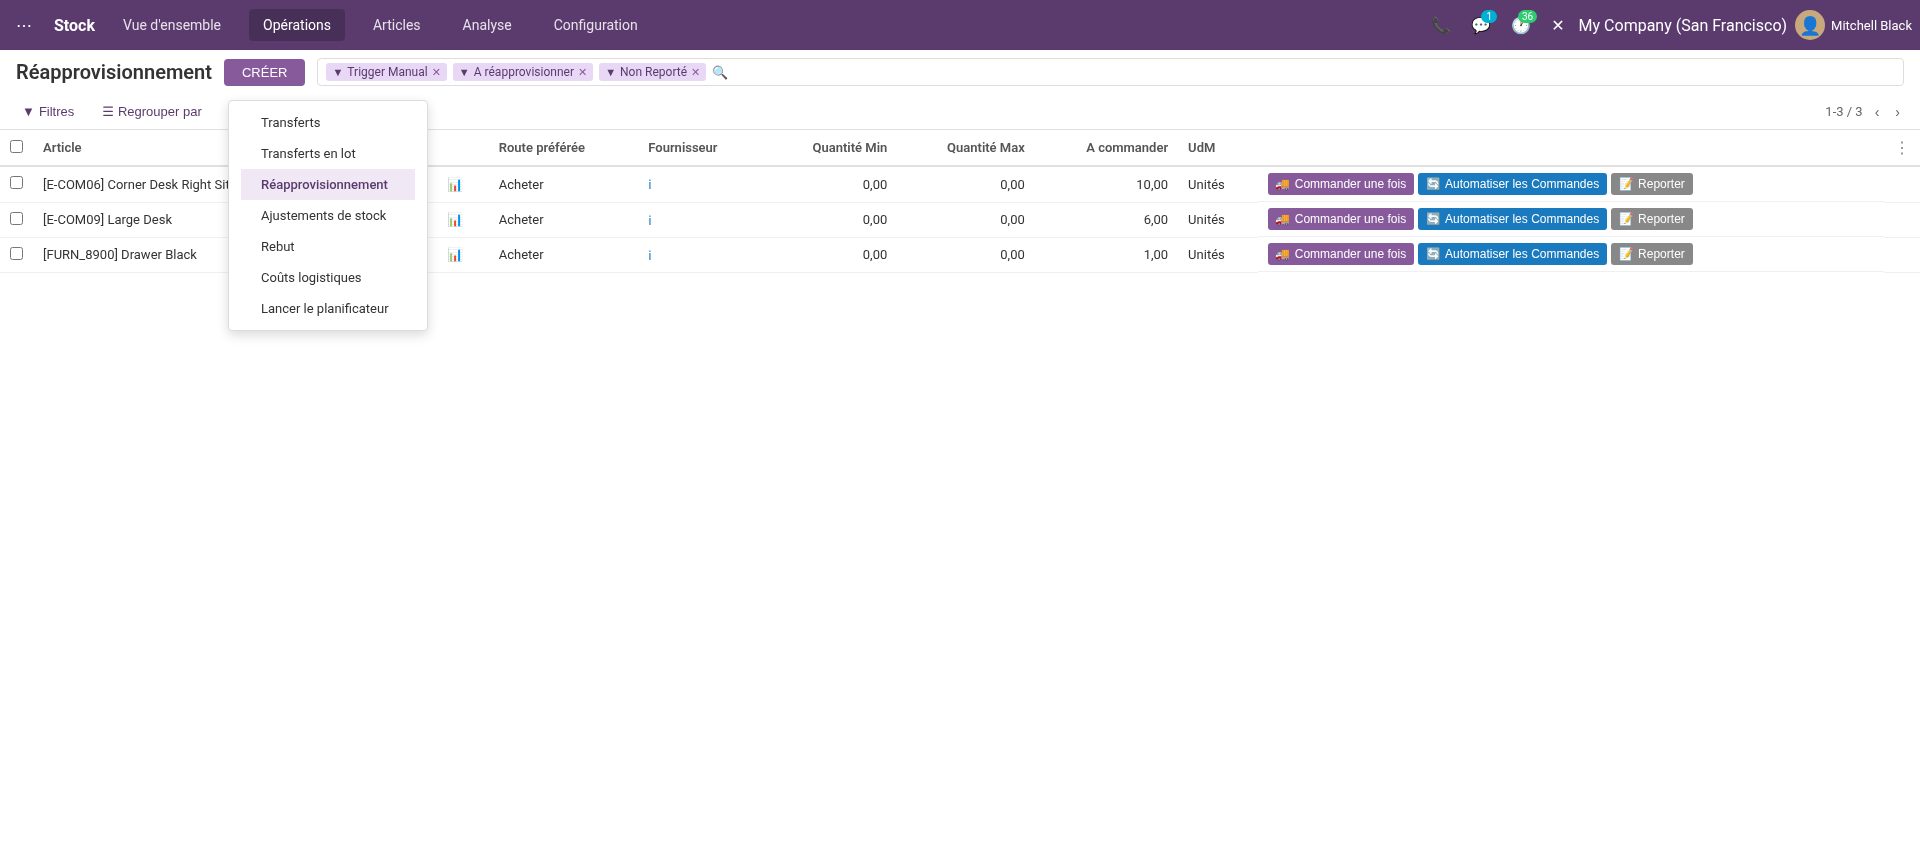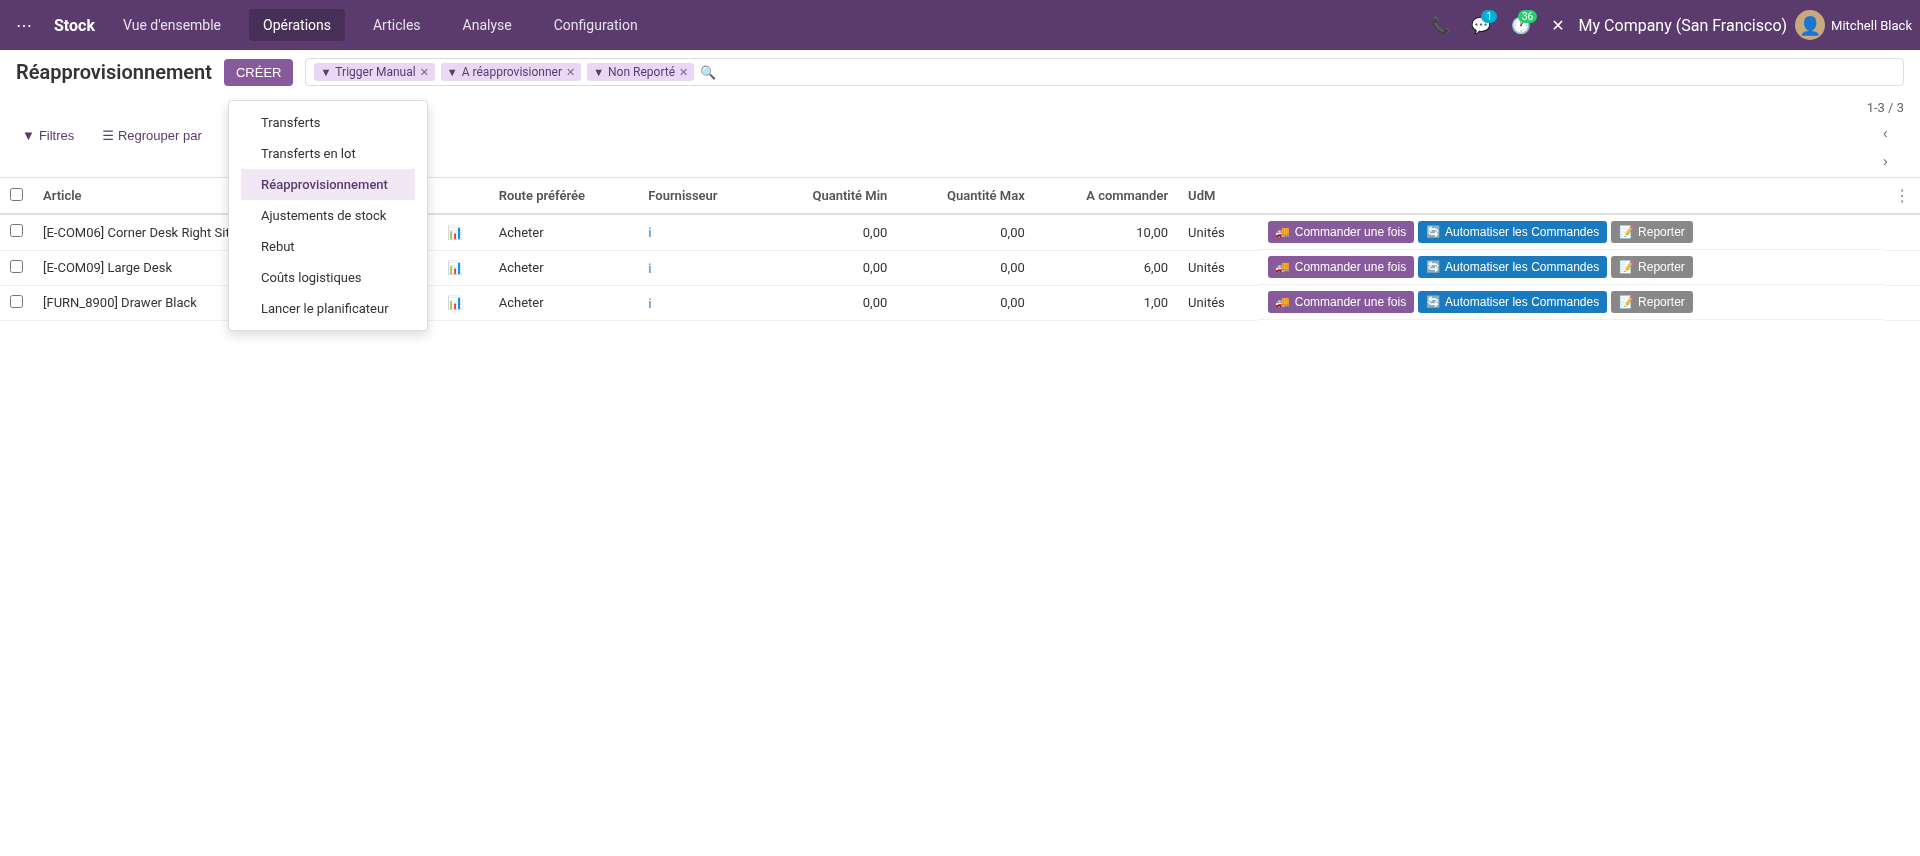"CRÉER" .btn-create { padding: 6px 12px -> 6px 18px }
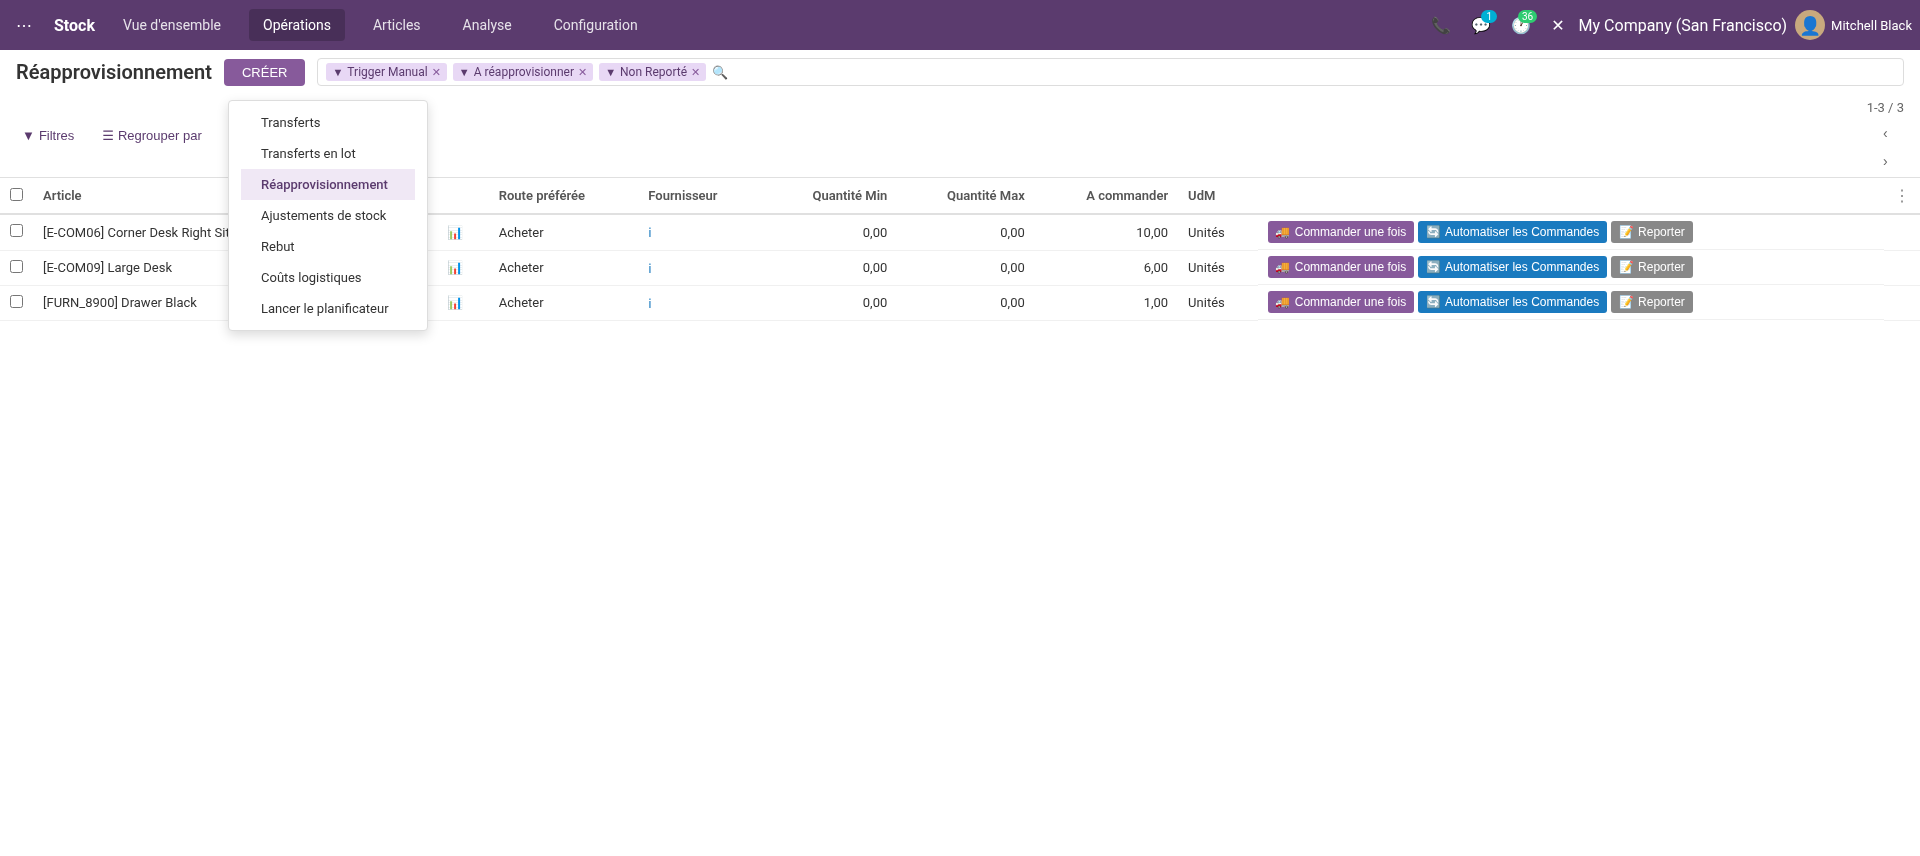"1-3 / 3" .toolbar-right { flex-direction: column -> none }
